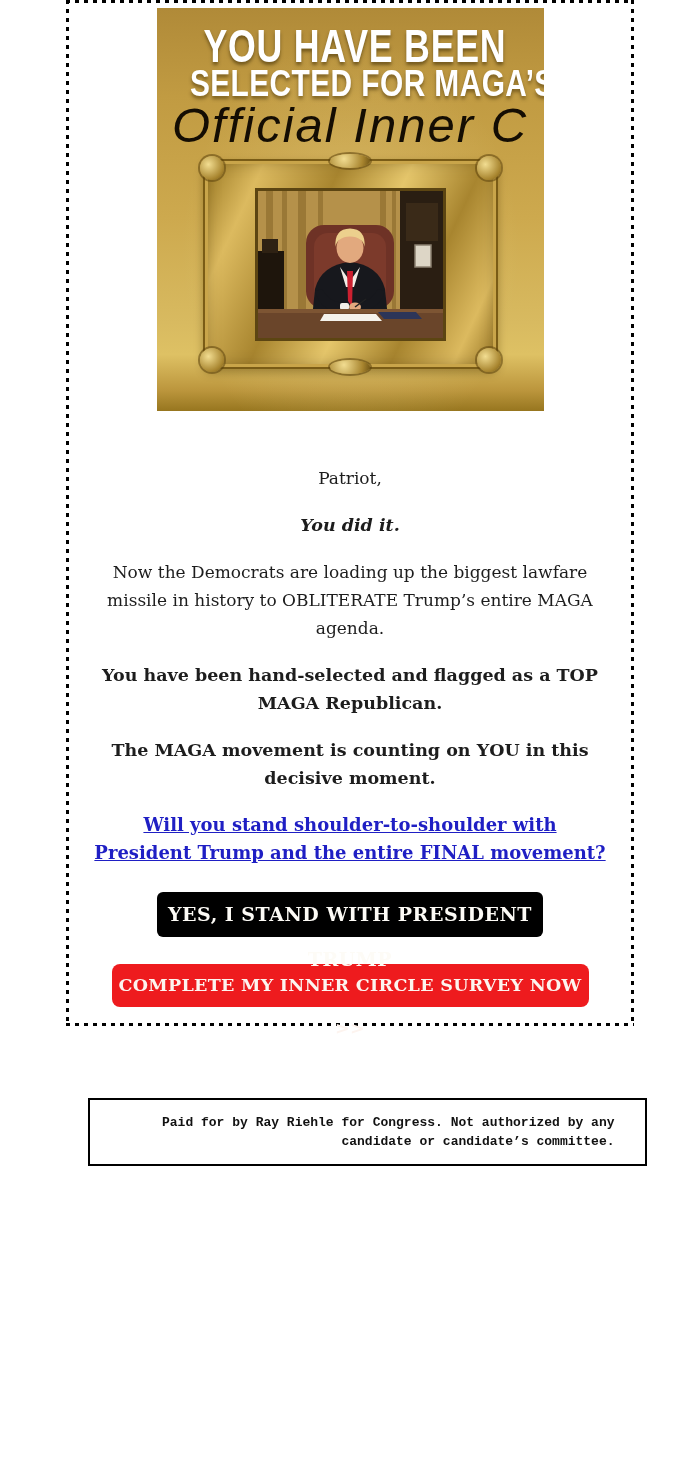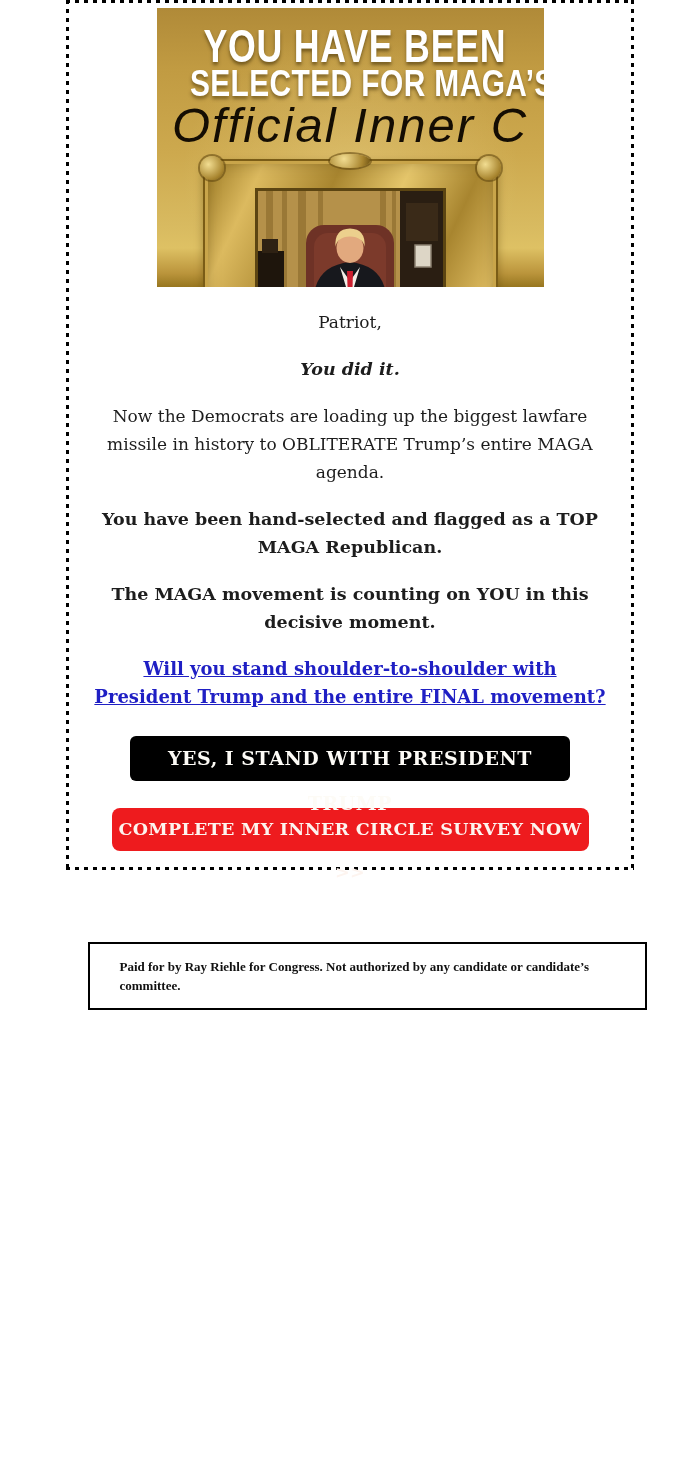"YOU HAVE BEEN" .hero { height: 279px -> 403px }
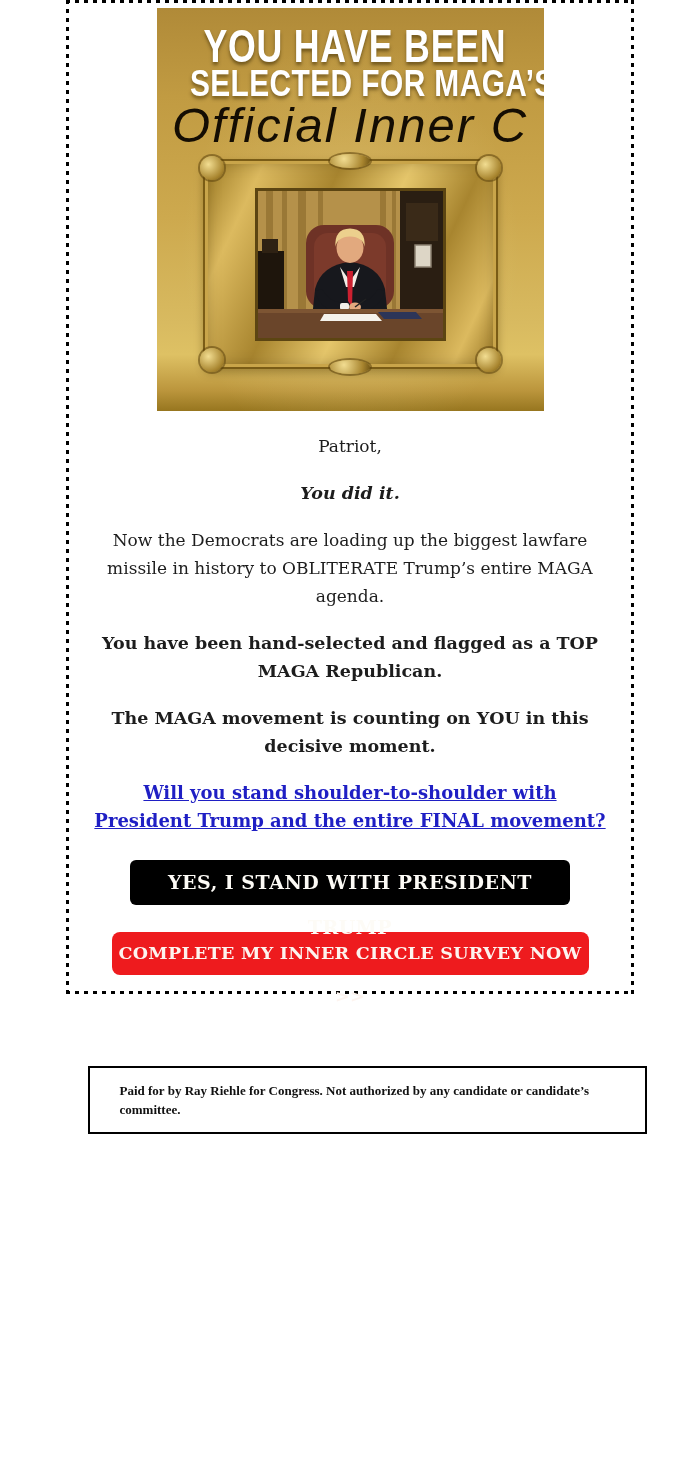"Patriot," .content { margin-top: none -> 32px }
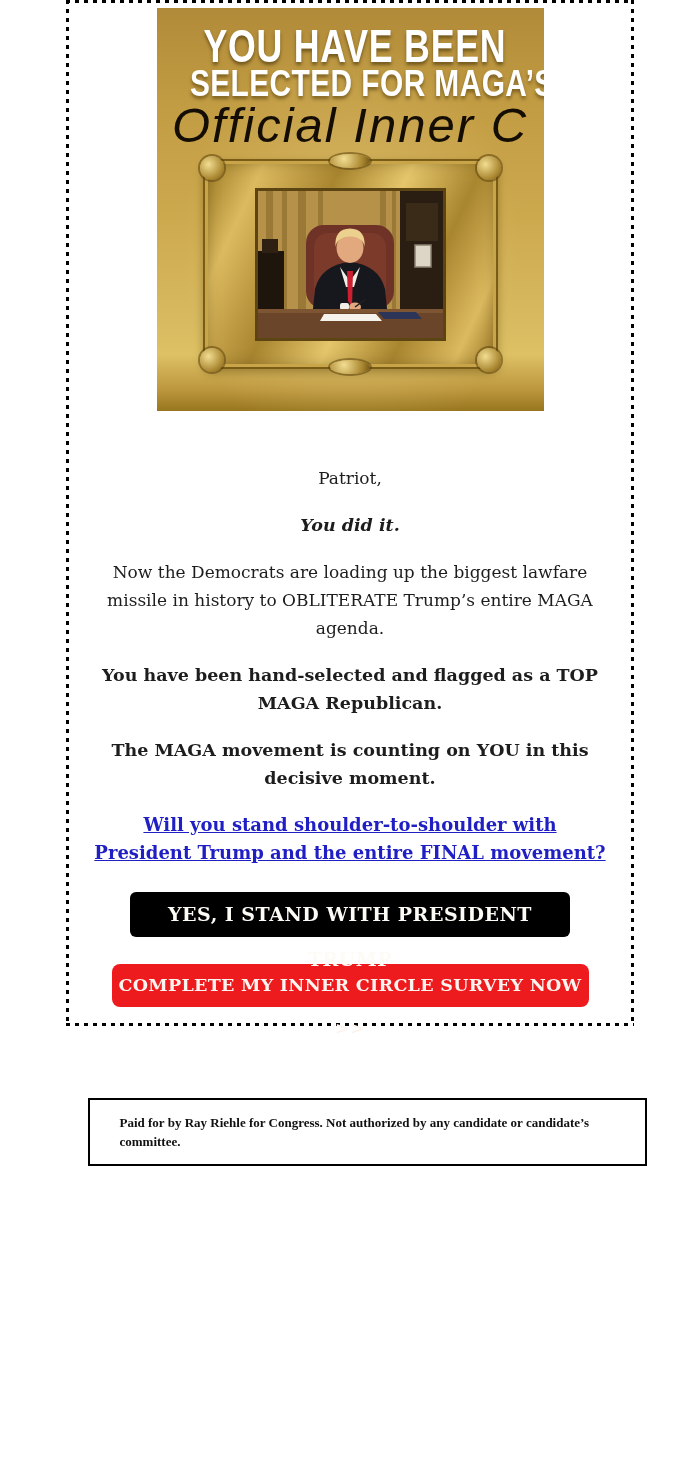"YES, I STAND WITH PRESIDENT" .btn-black { width: 440px -> 386px }
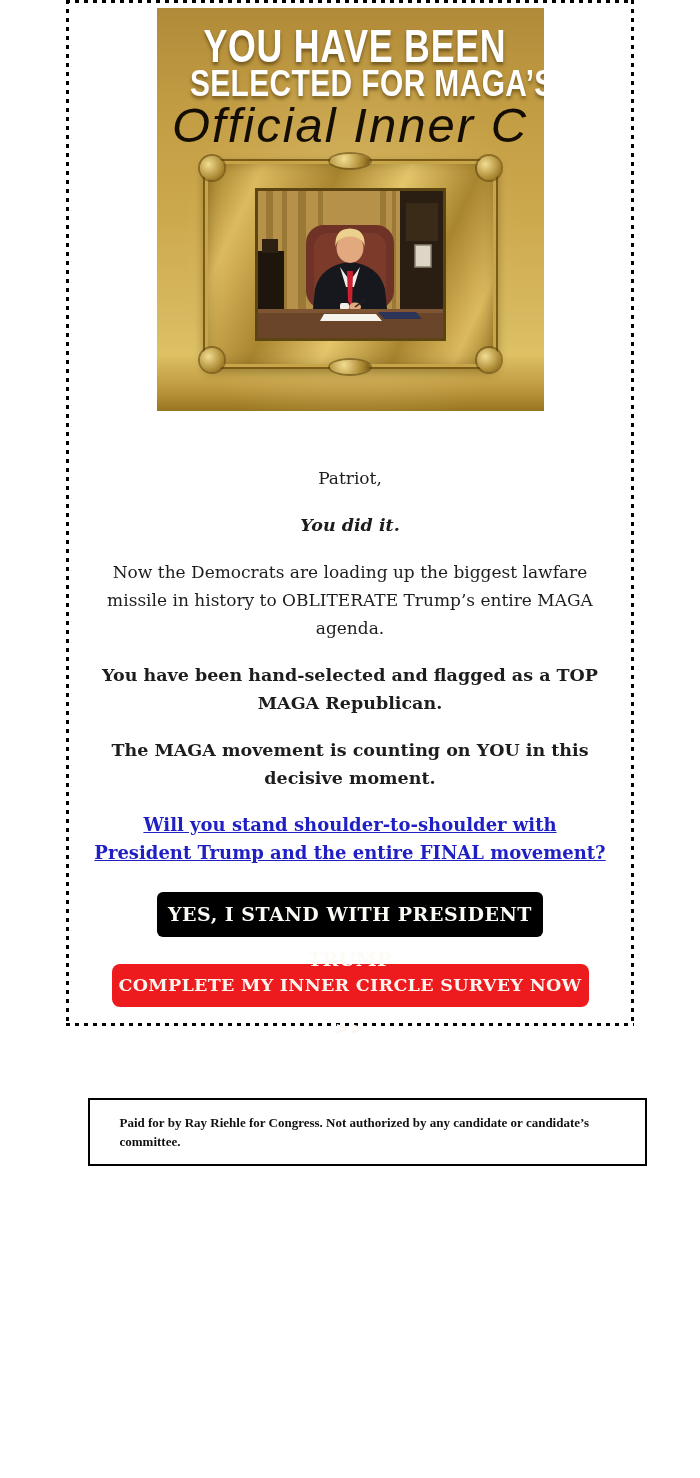"Paid for by Ray Riehle" .footer { font-family: Liberation Serif, serif -> Liberation Mono, monospace; text-align: left -> right }
